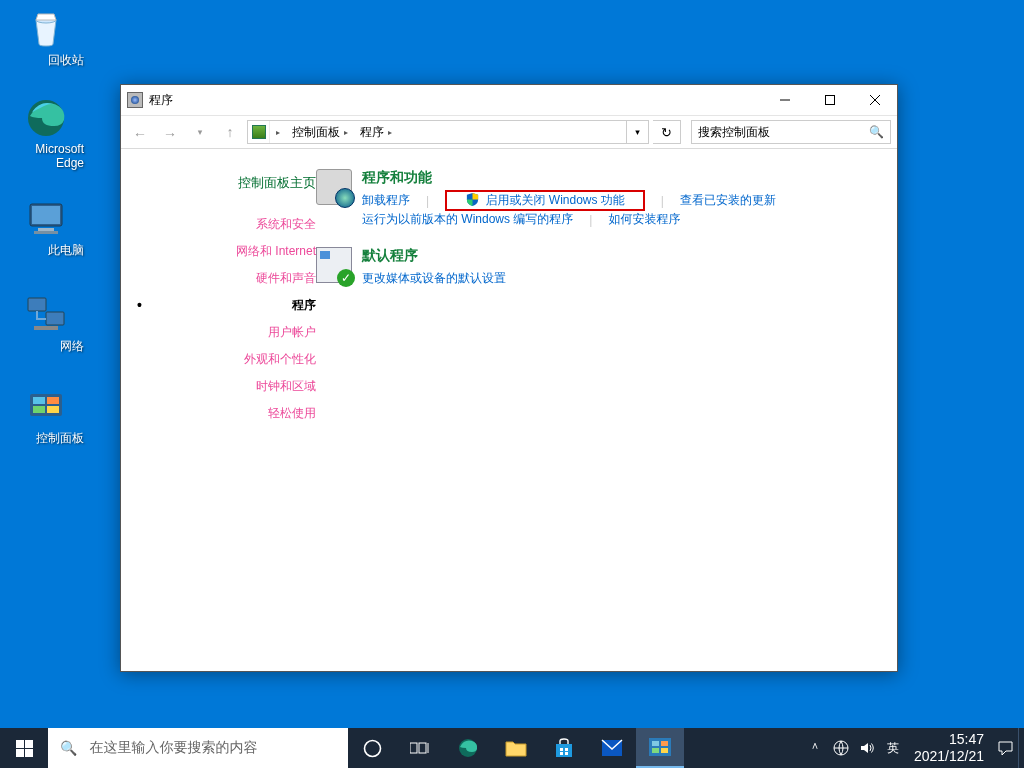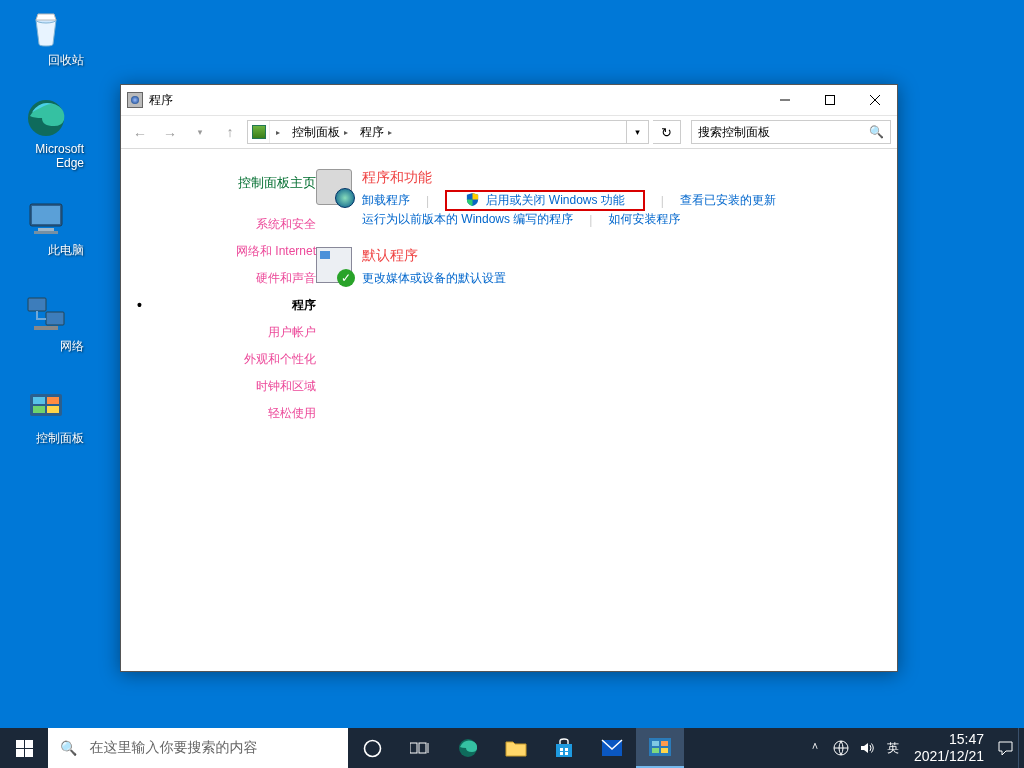"程序和功能" .sec-body h3 { color: #ef4444 -> #15803d; font-weight: normal -> bold }
